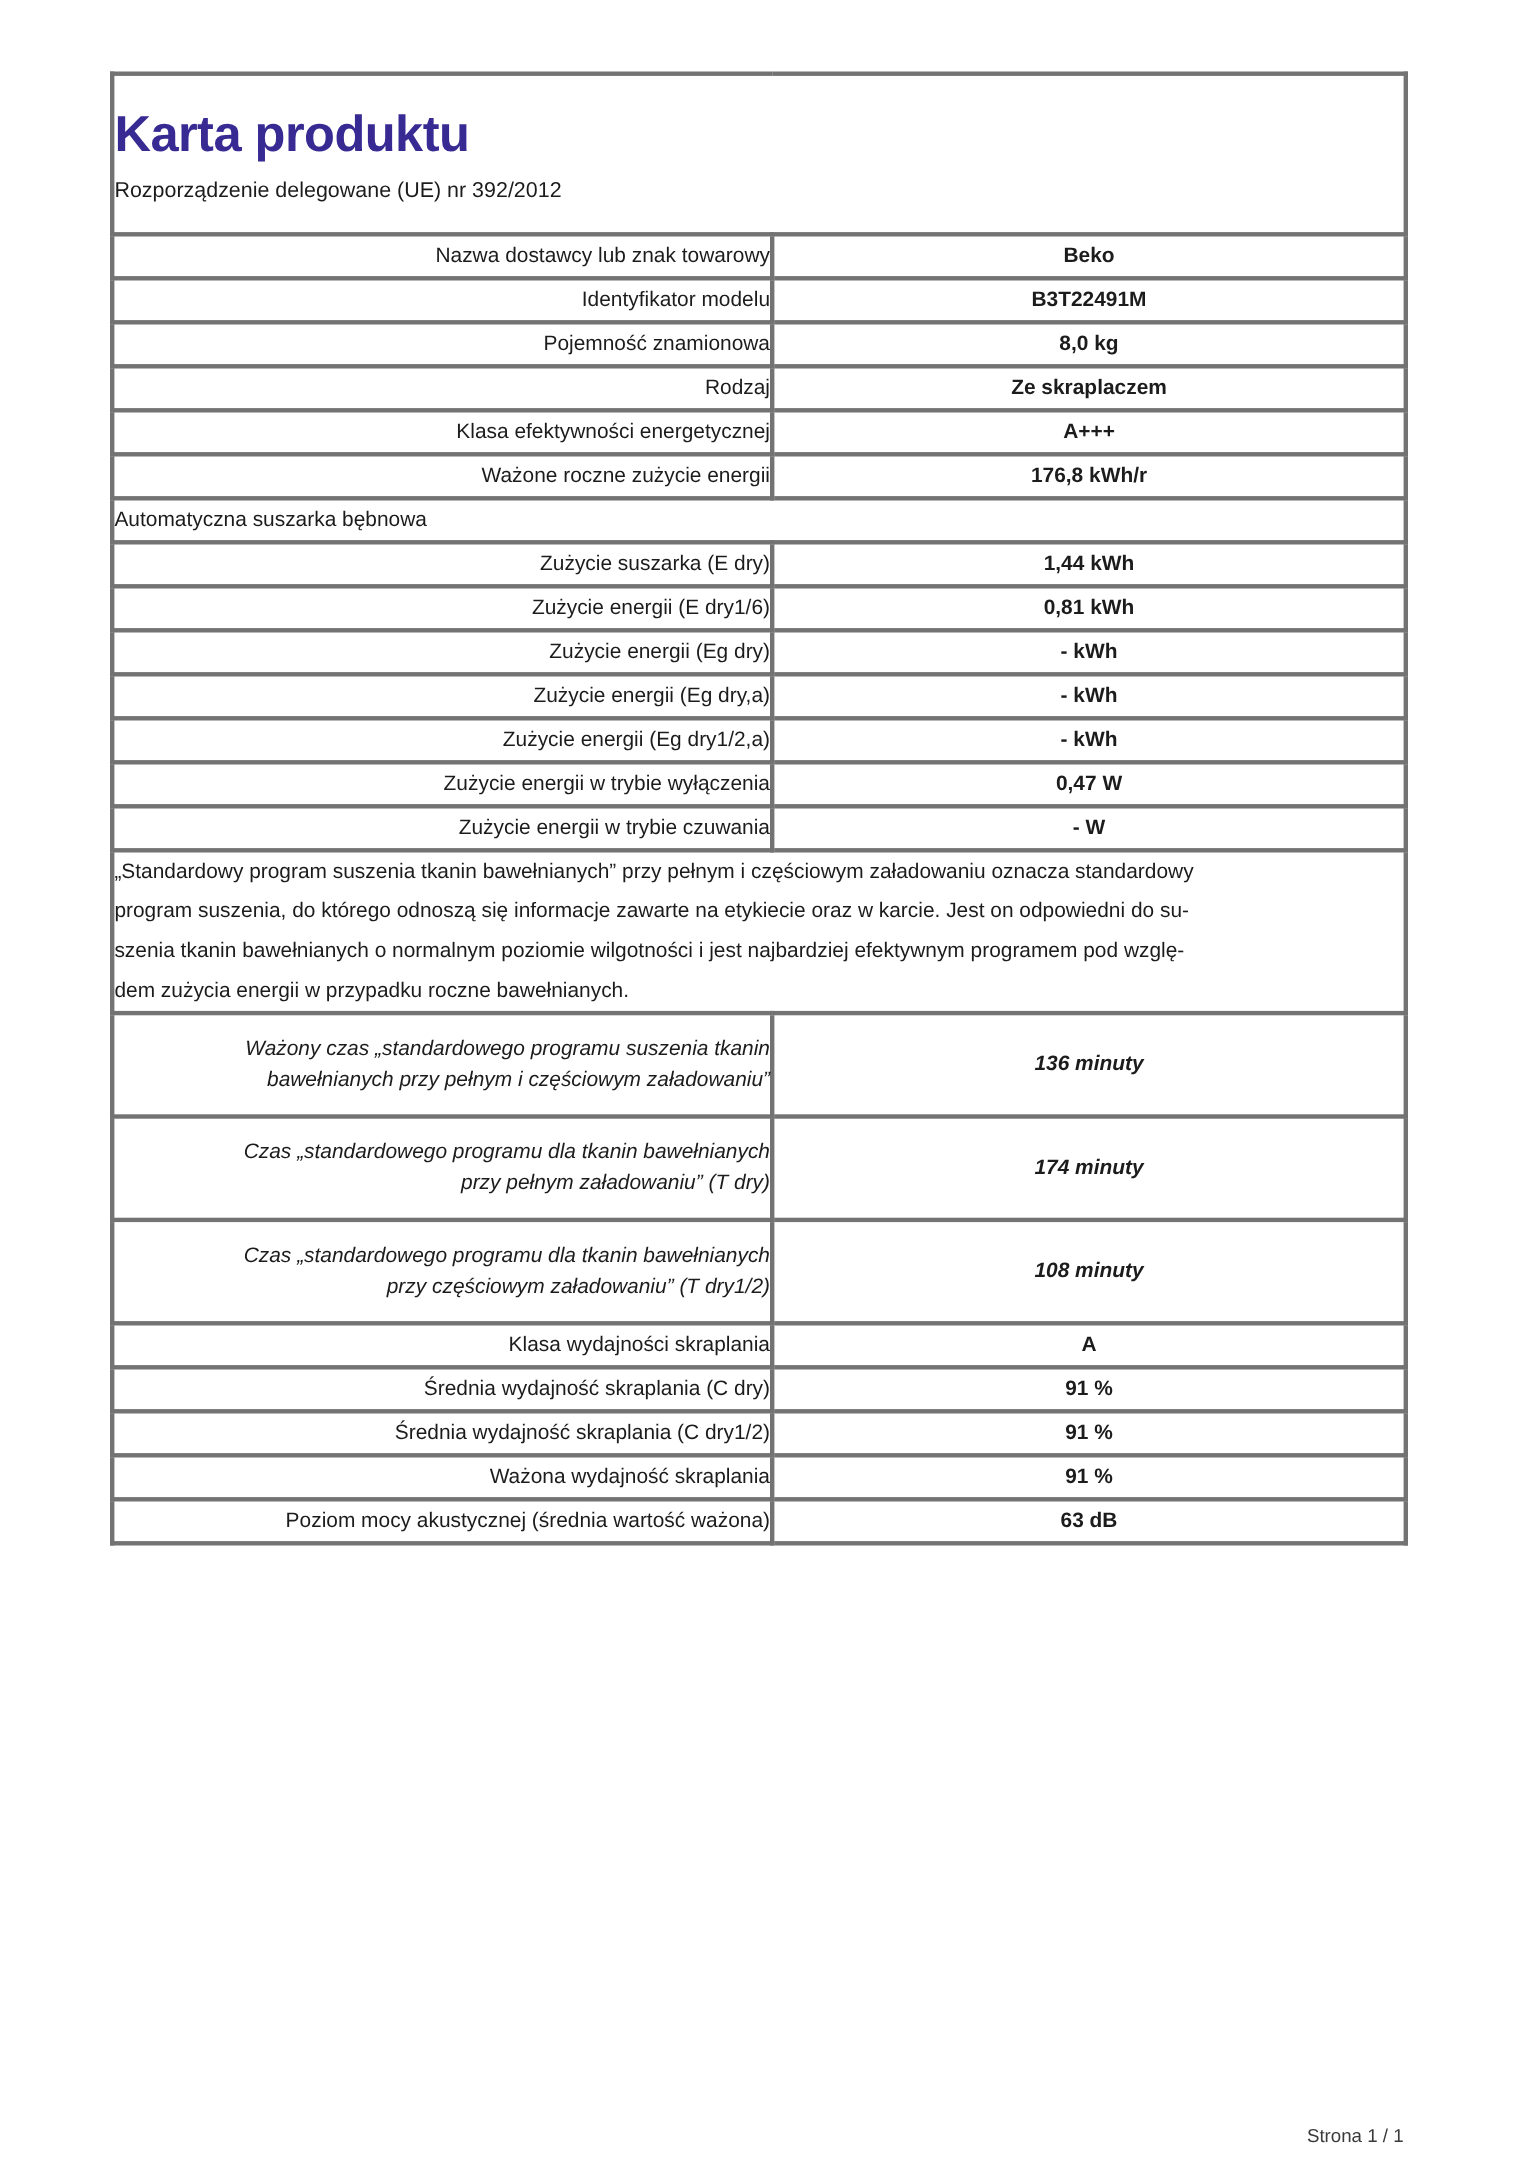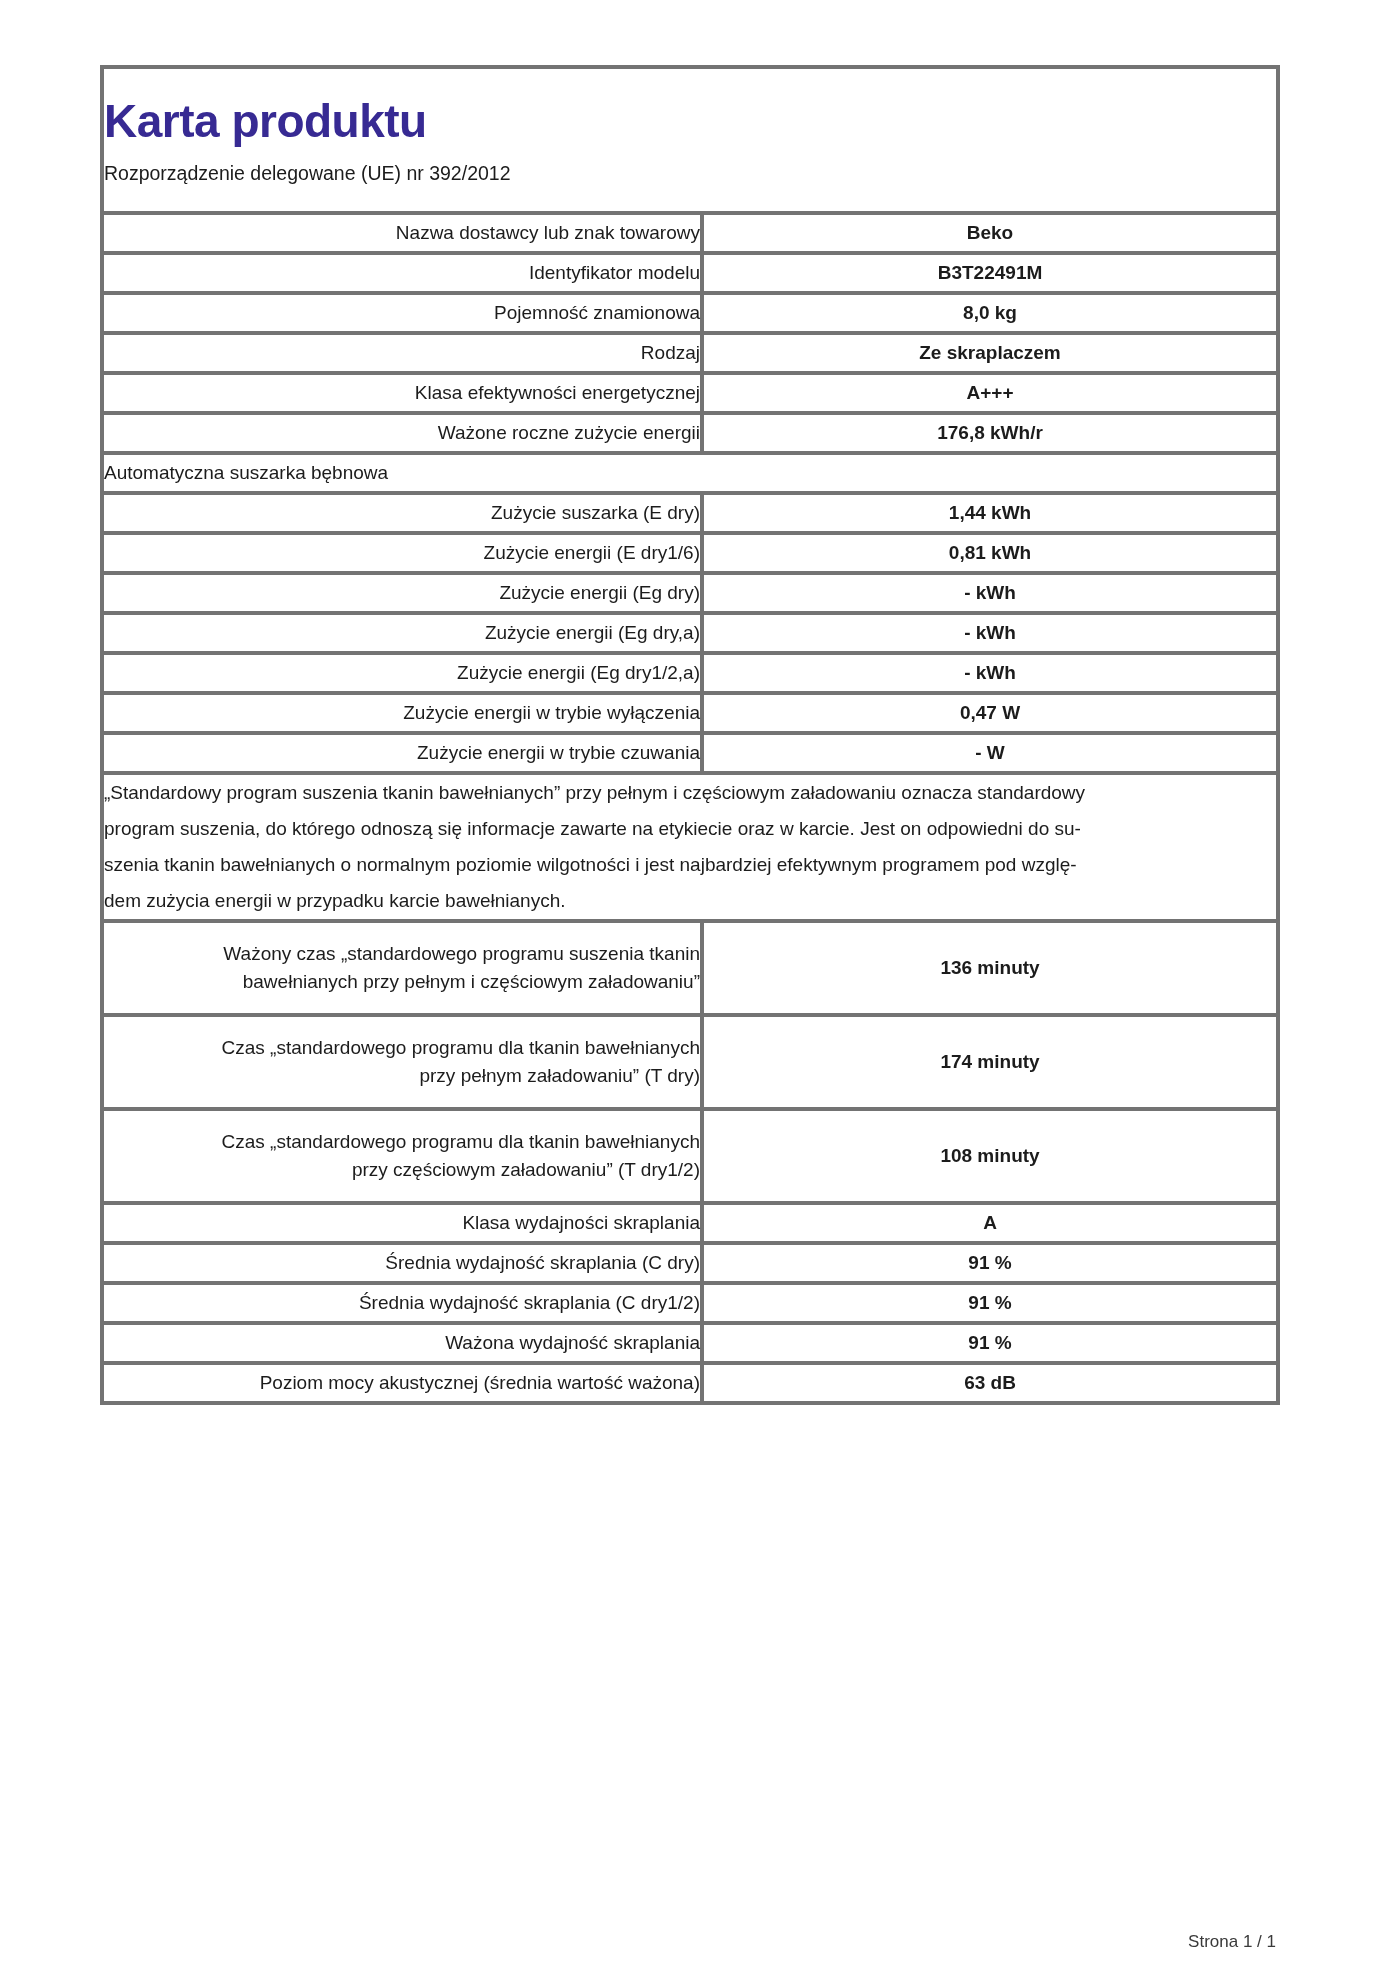"dem zużycia energii w przypadku" div.para-line { text: karcie -> roczne }
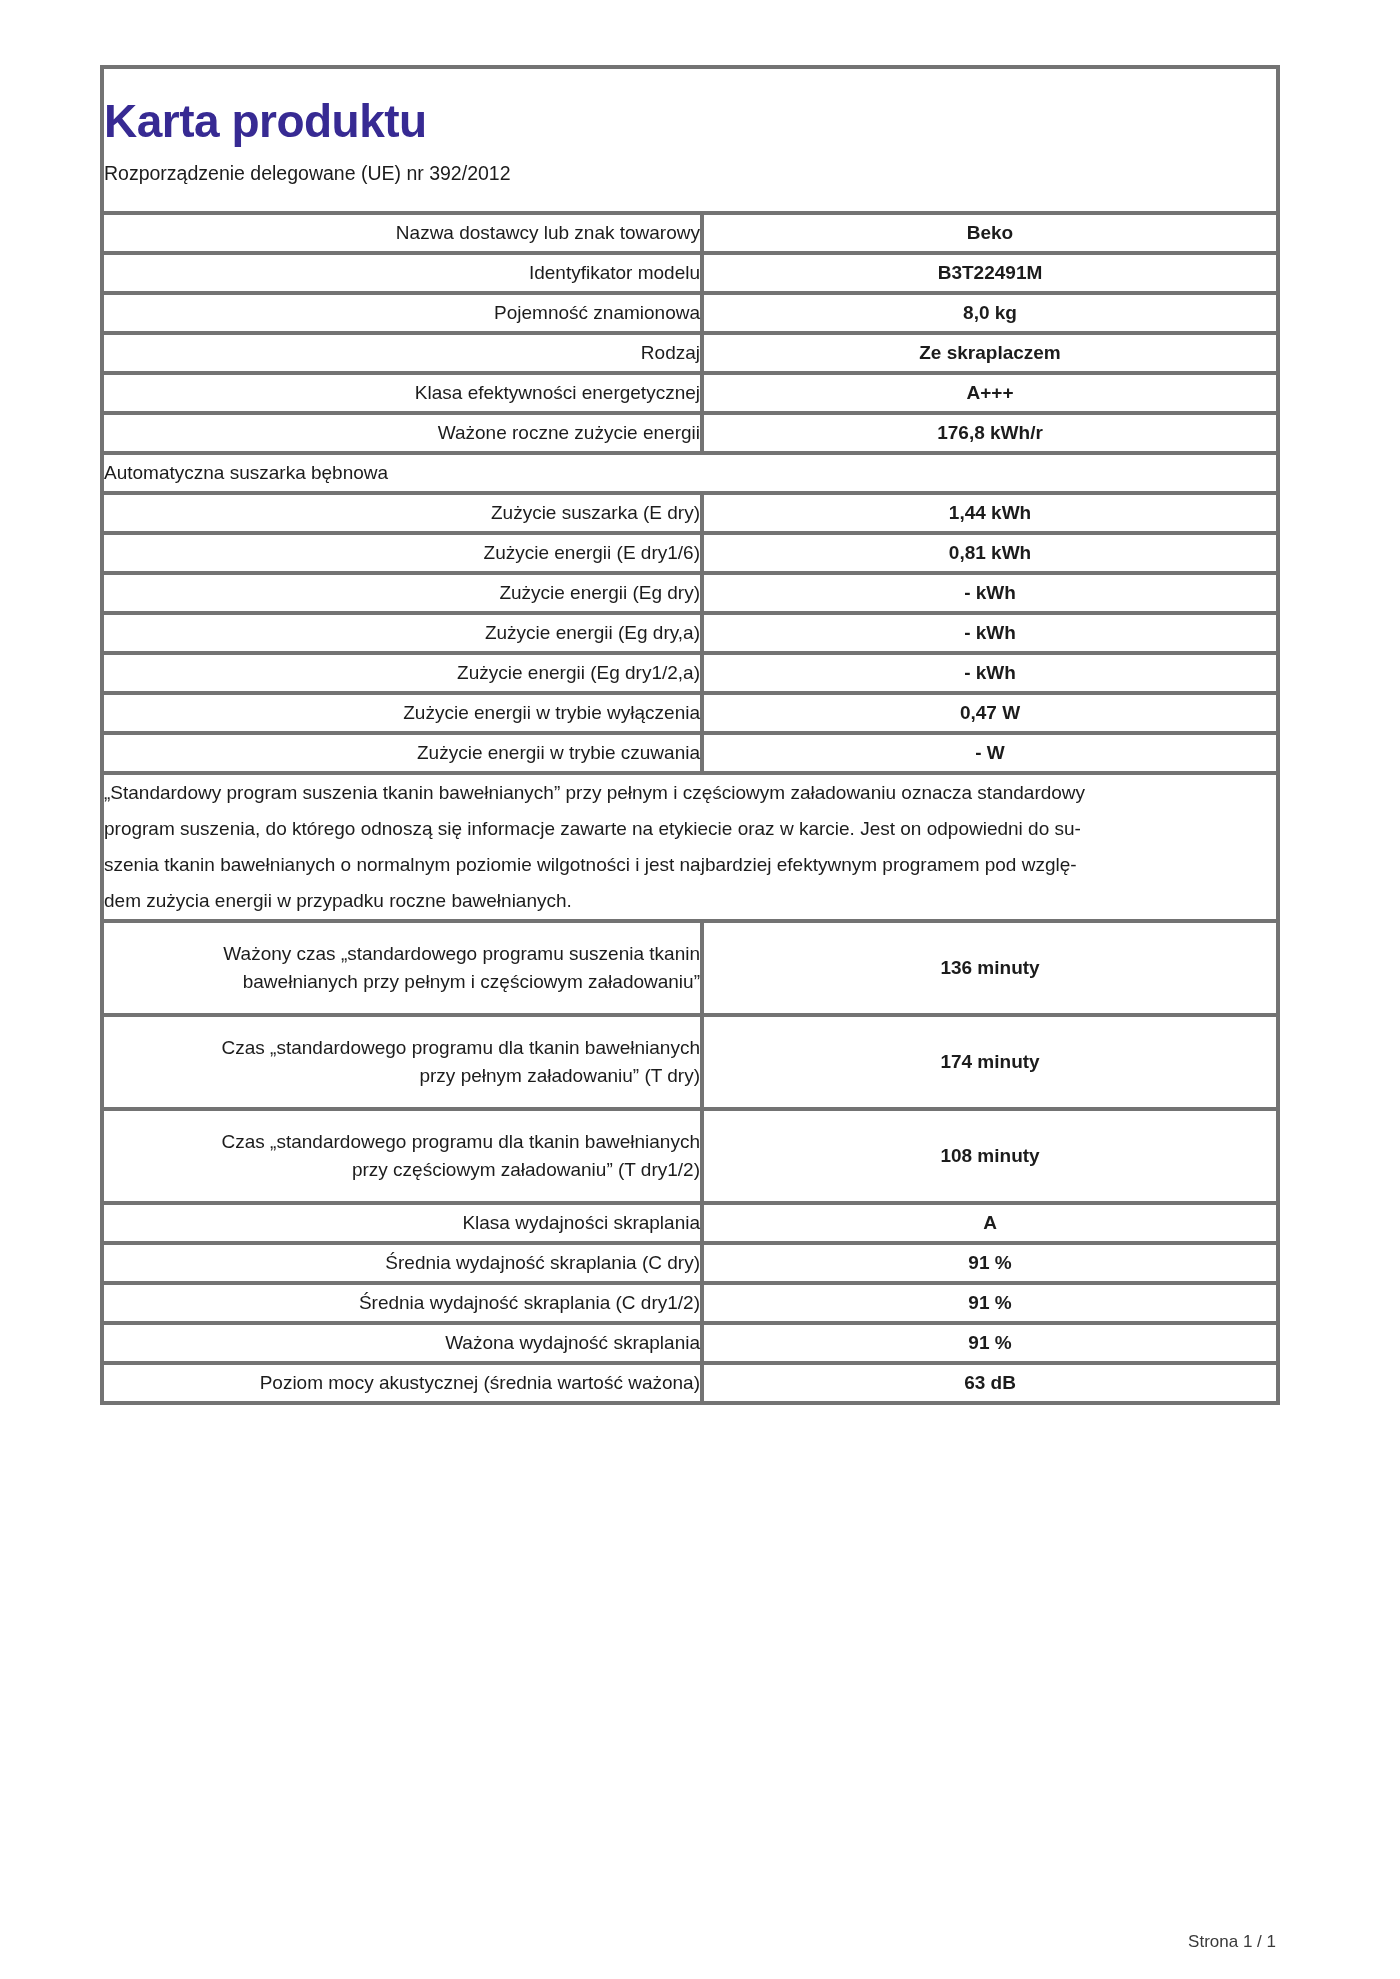"Ważony czas „standardowego programu" tr.tall { font-style: none -> italic }
